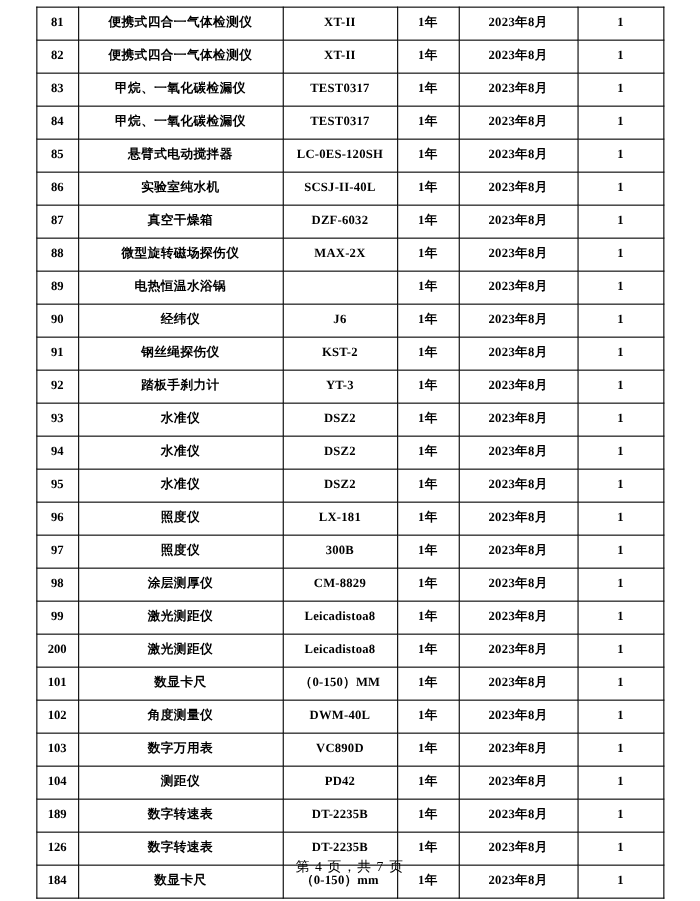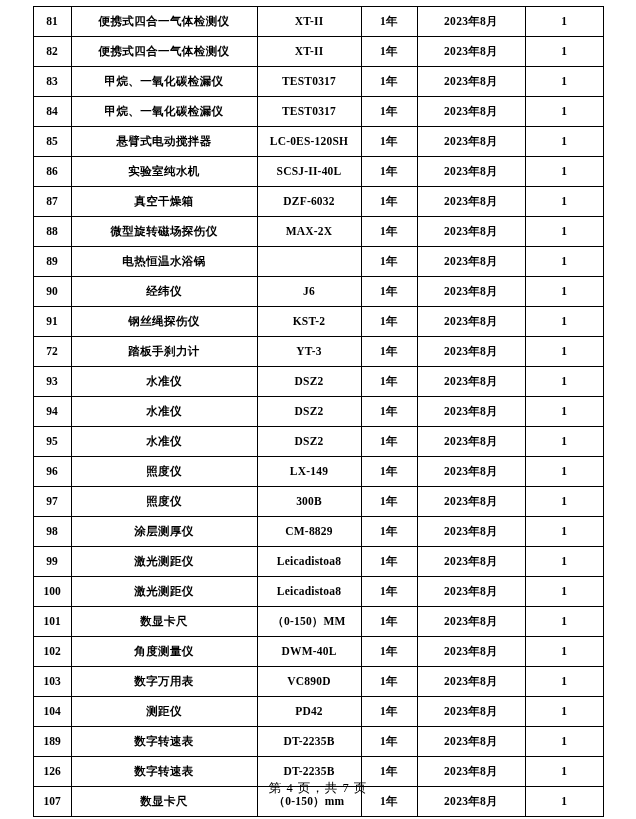"72" td.idx { text: 72 -> 92 }
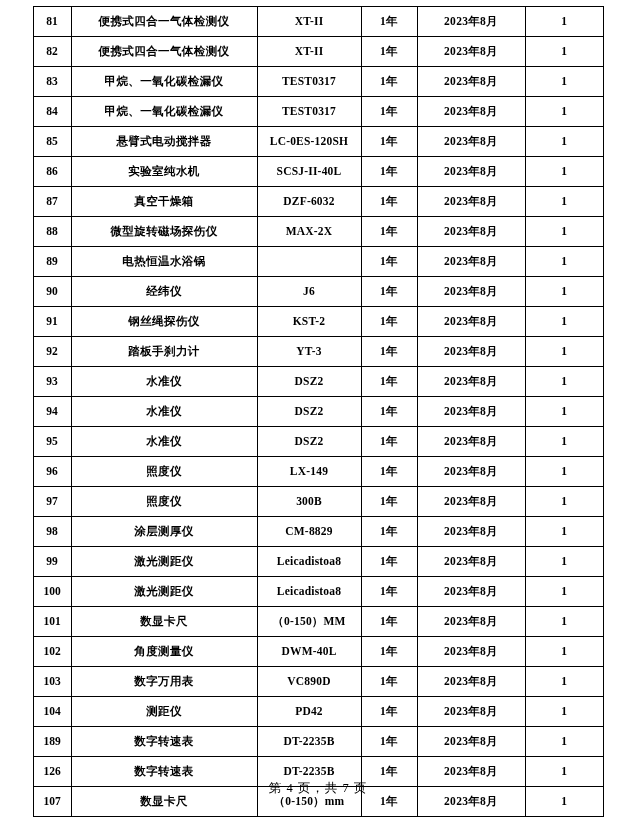"LX-149" td.model { text: LX-149 -> LX-181 }
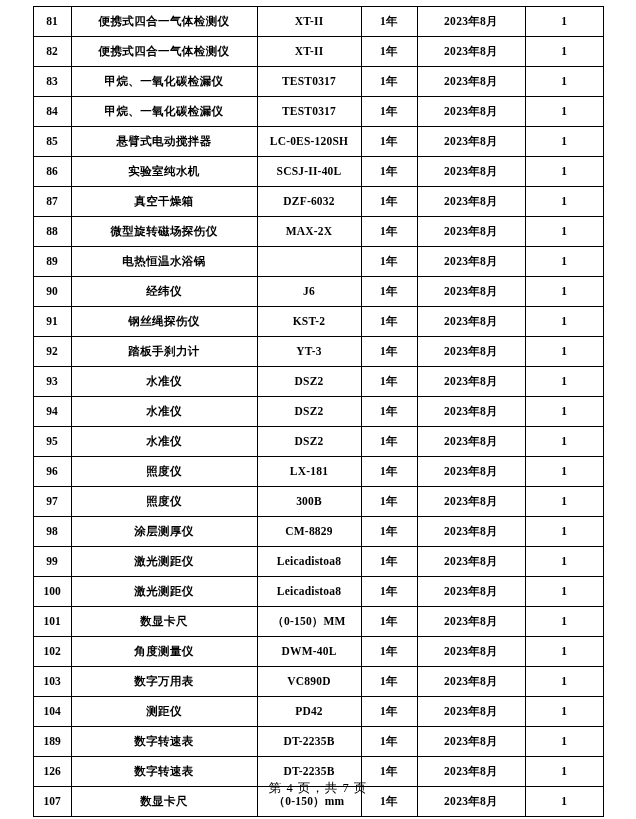"100" td.idx { text: 100 -> 200 }
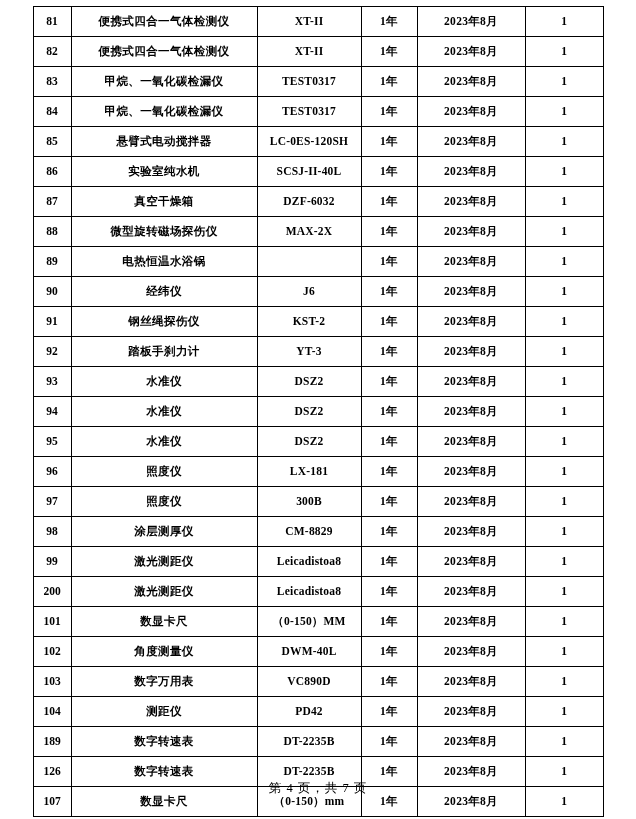"107" td.idx { text: 107 -> 184 }
